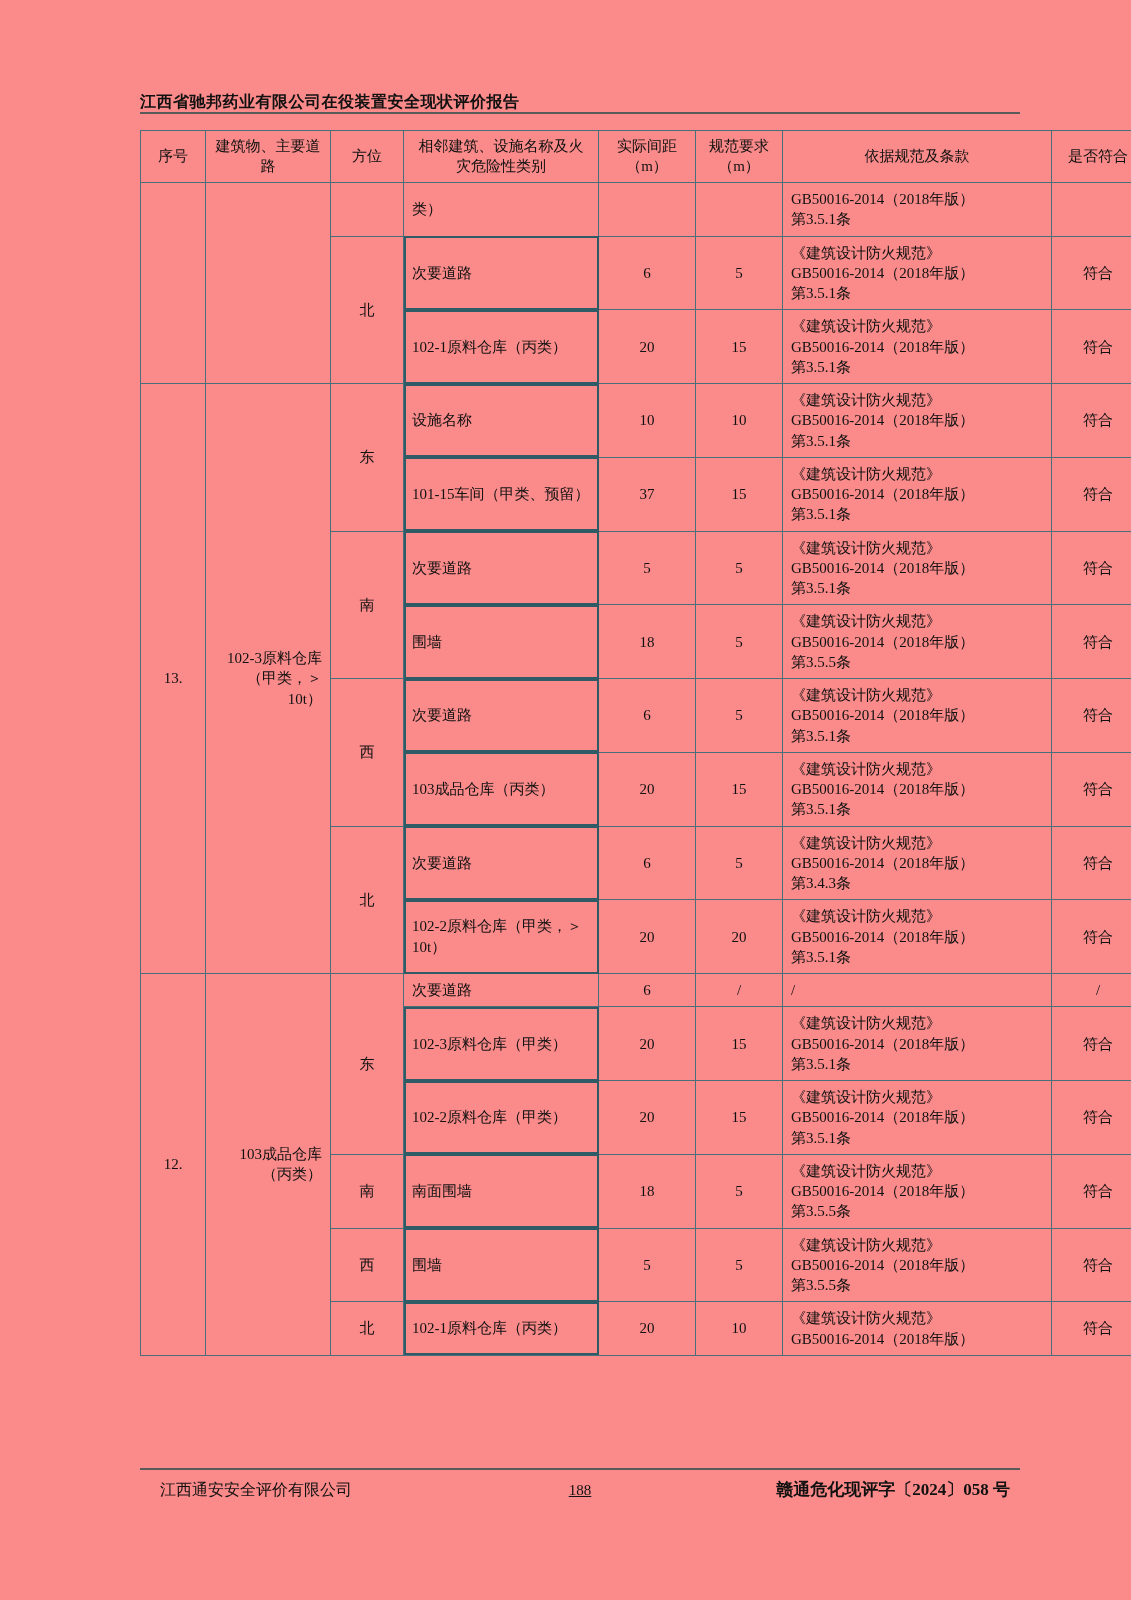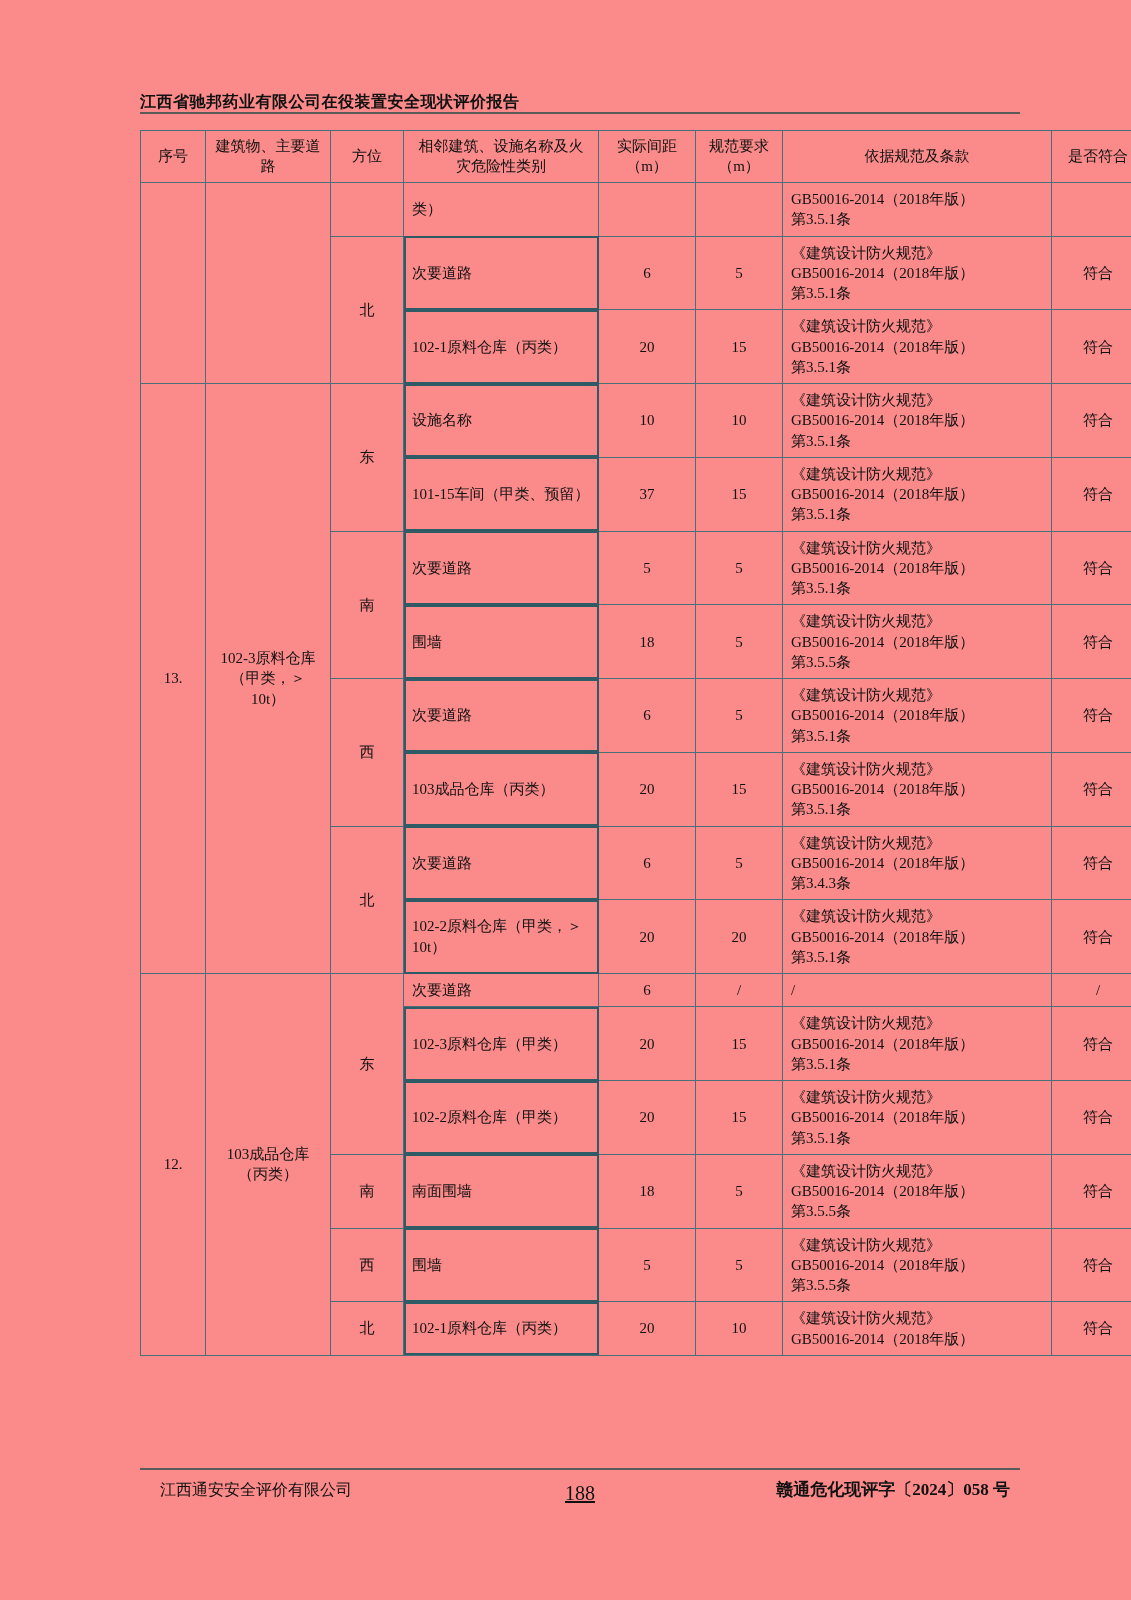"102-3原料仓库（甲类，＞10t）" .c-name { text-align: center -> right }
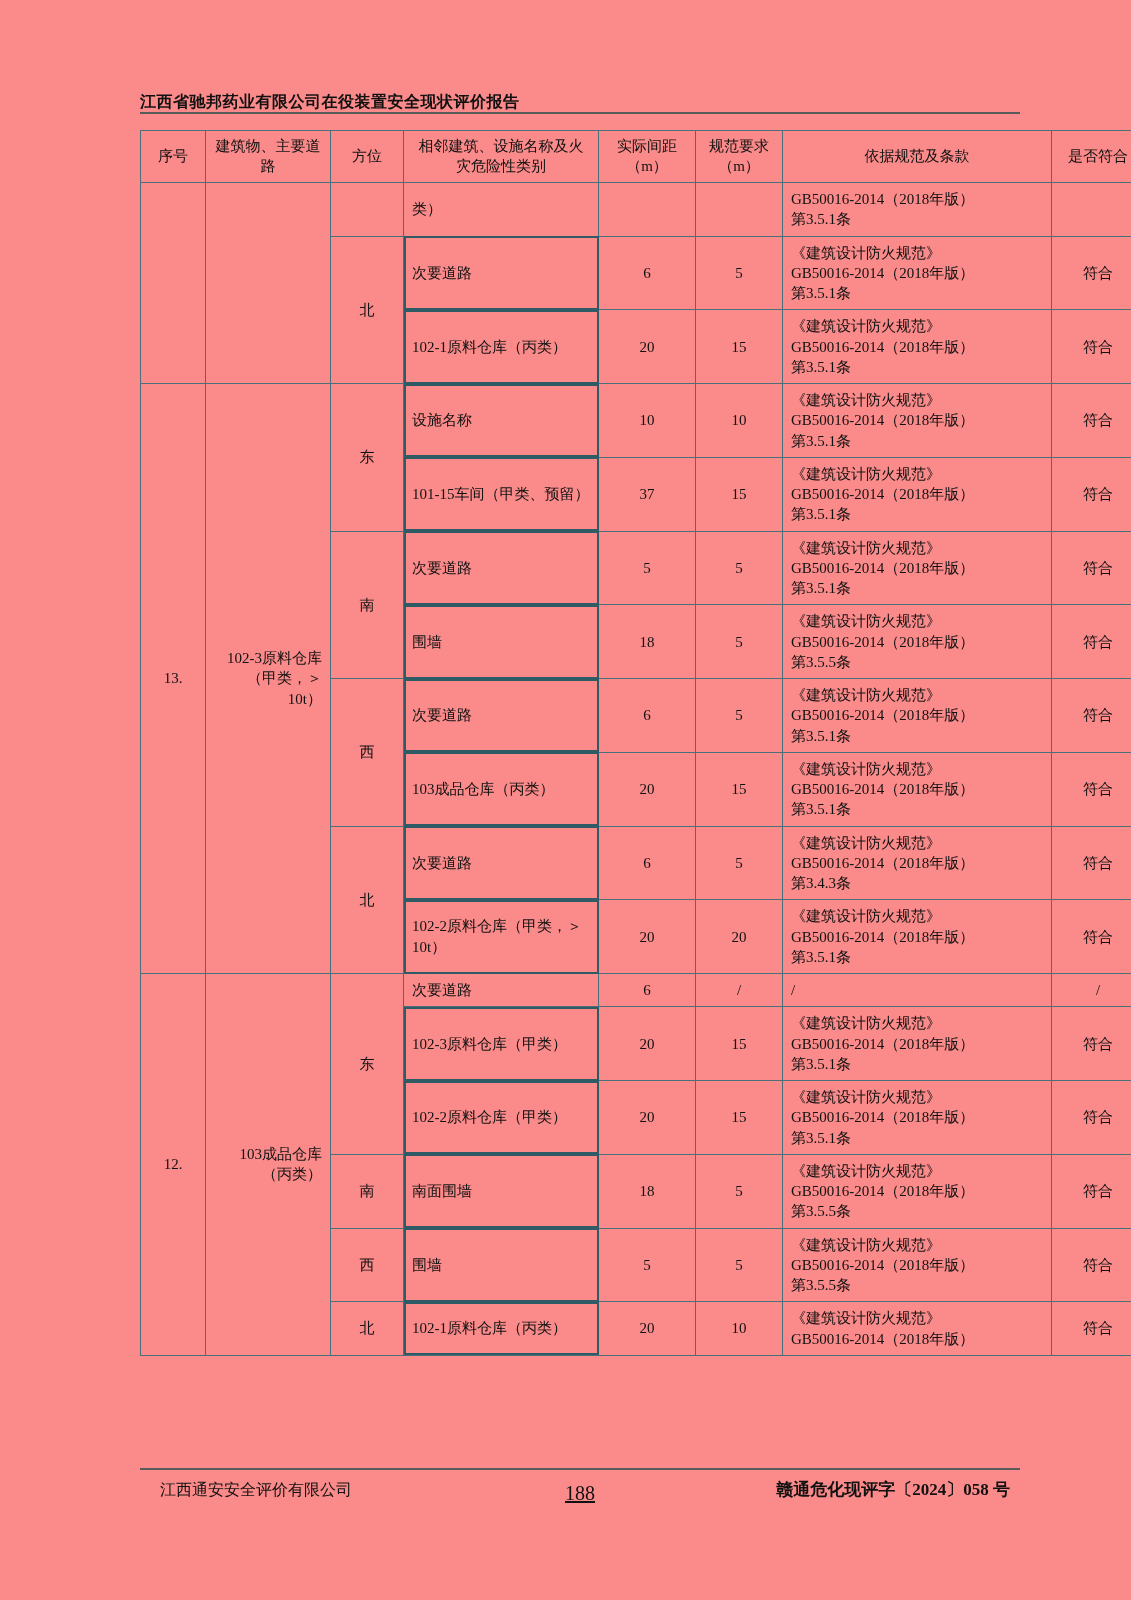"188" .footer-center { font-size: 20px -> 15px }
